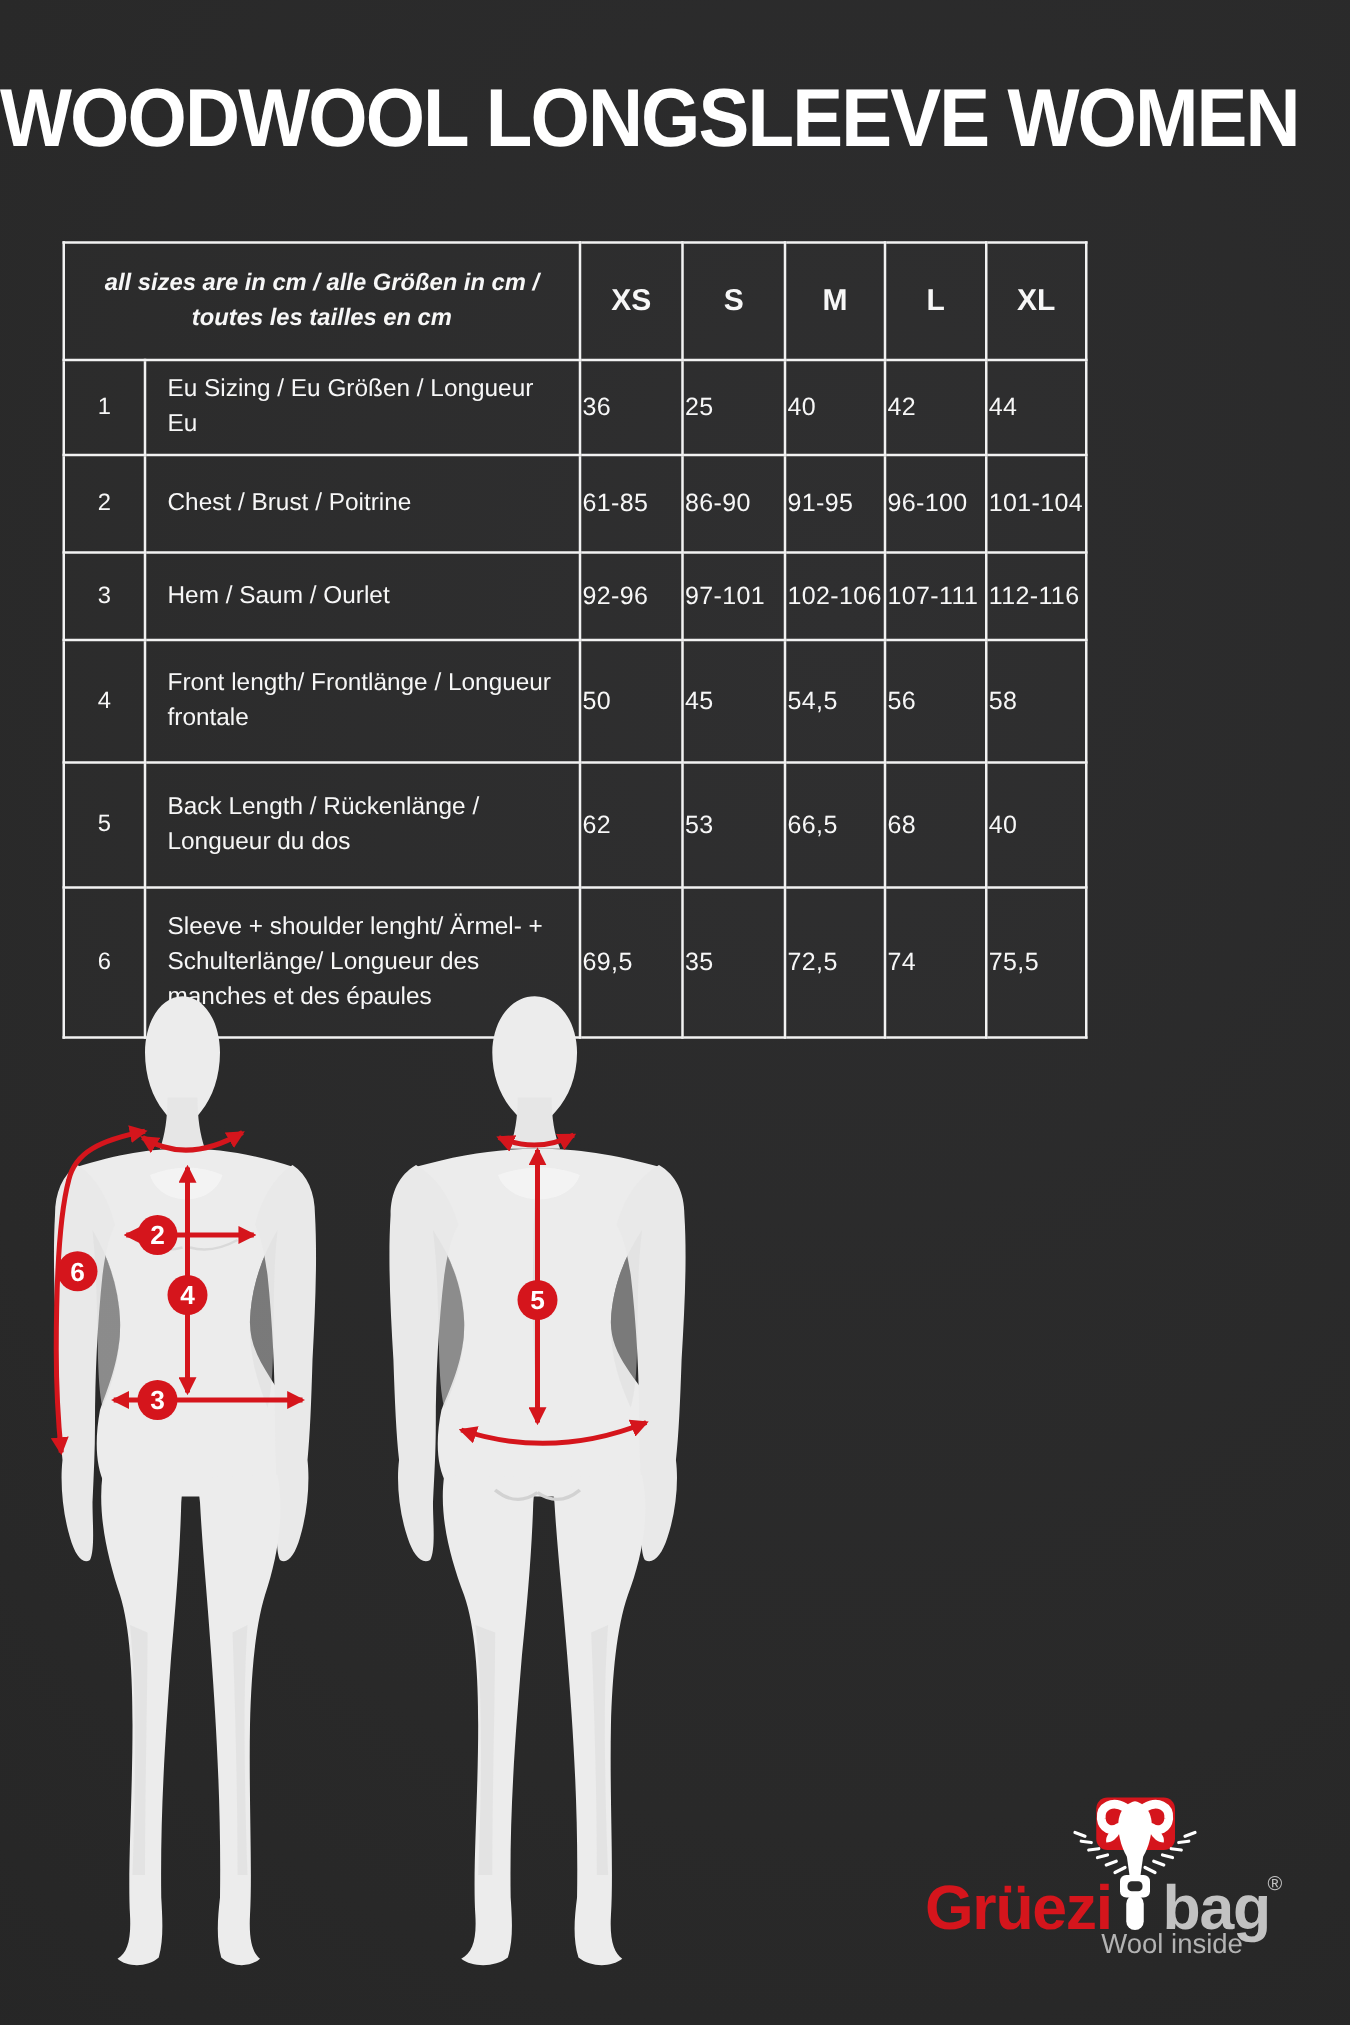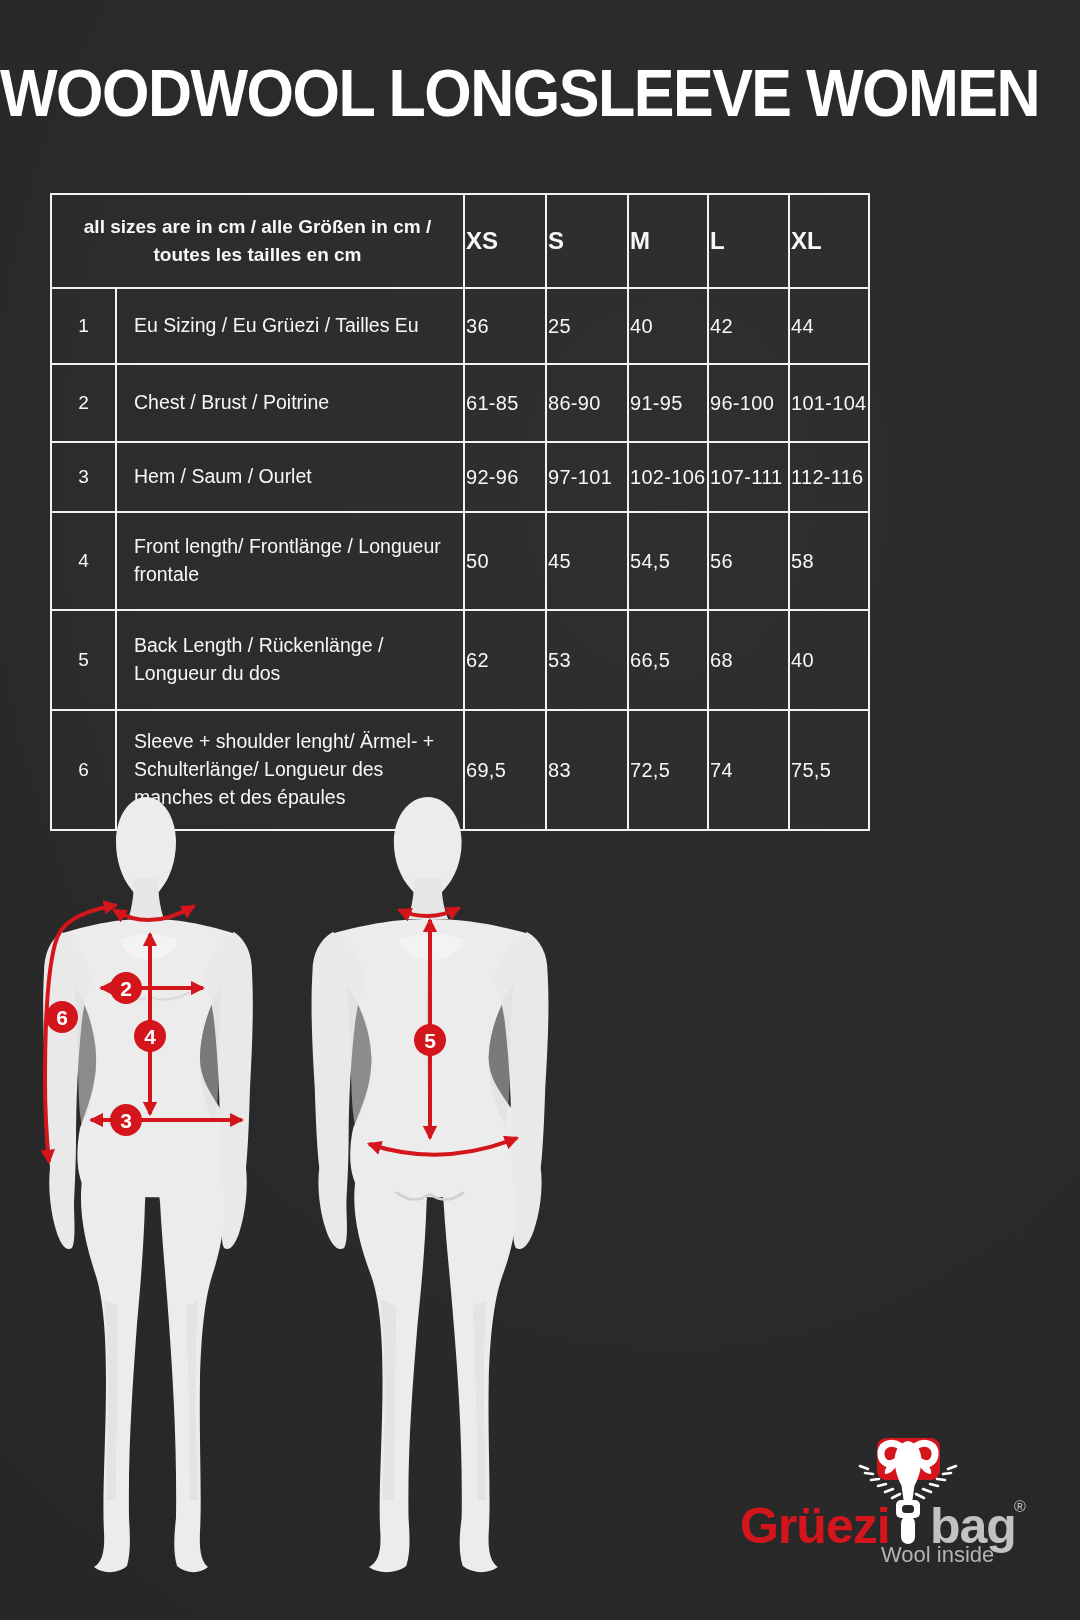"all sizes are in cm" th.unit-note { font-style: none -> italic }
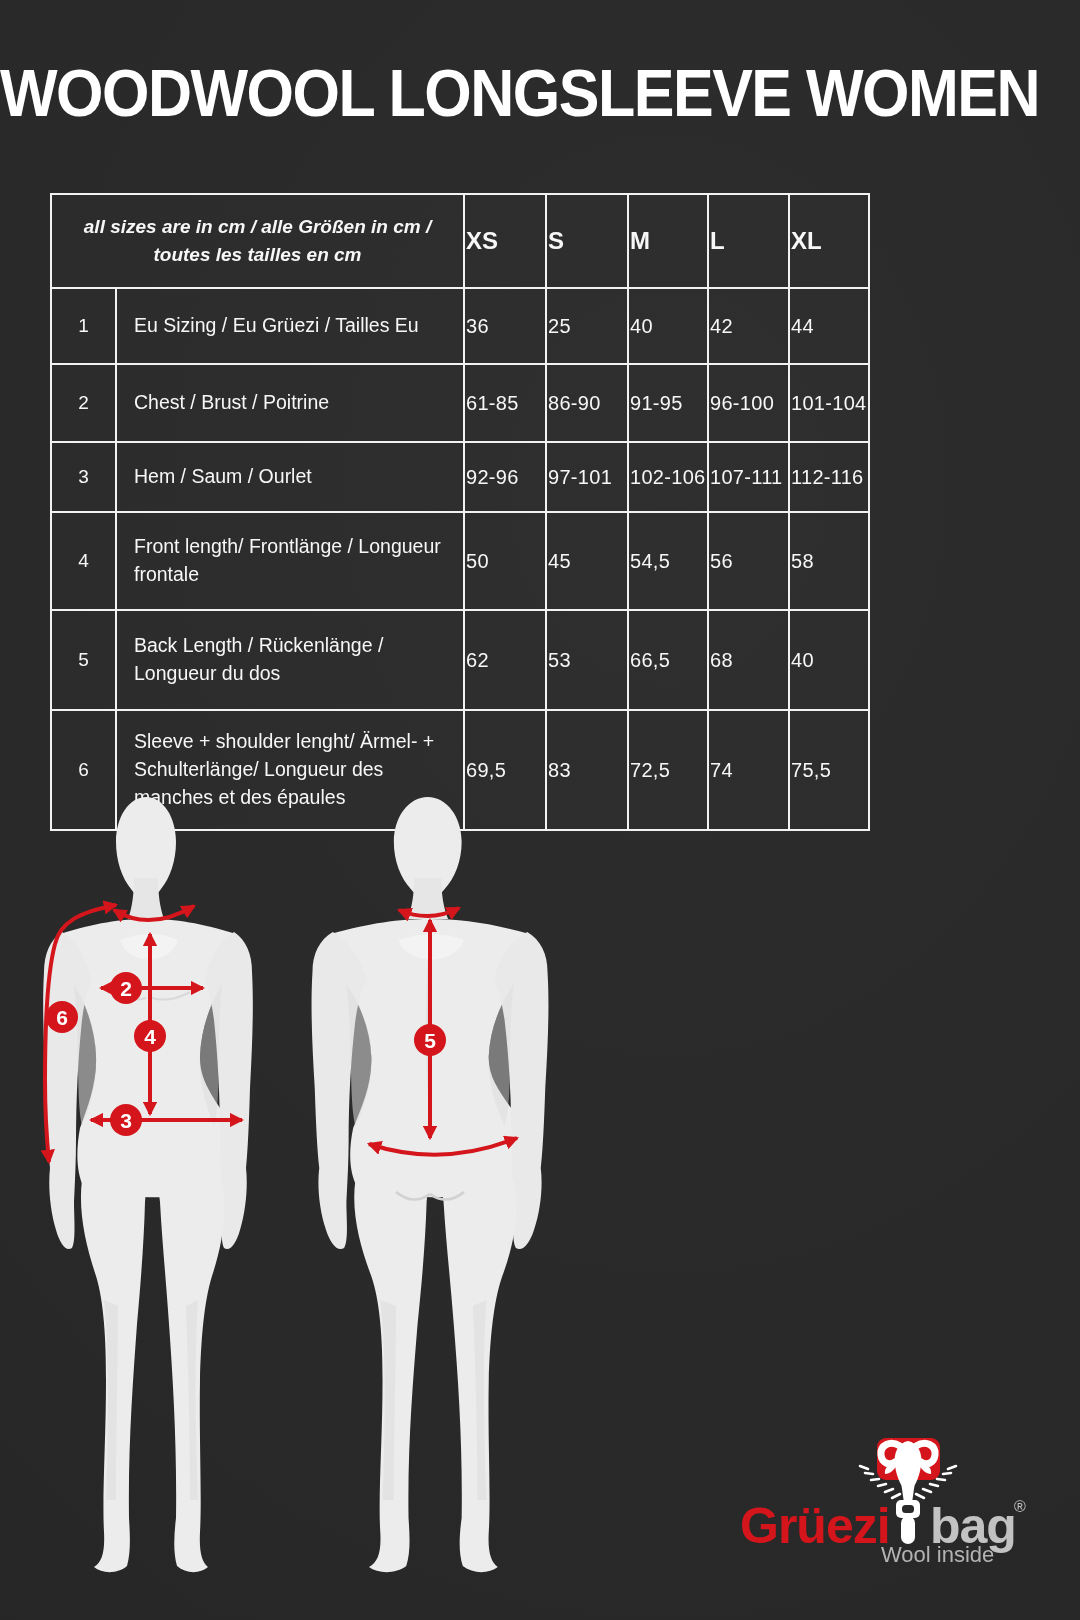"XS" th.size-head { text-align: left -> center }
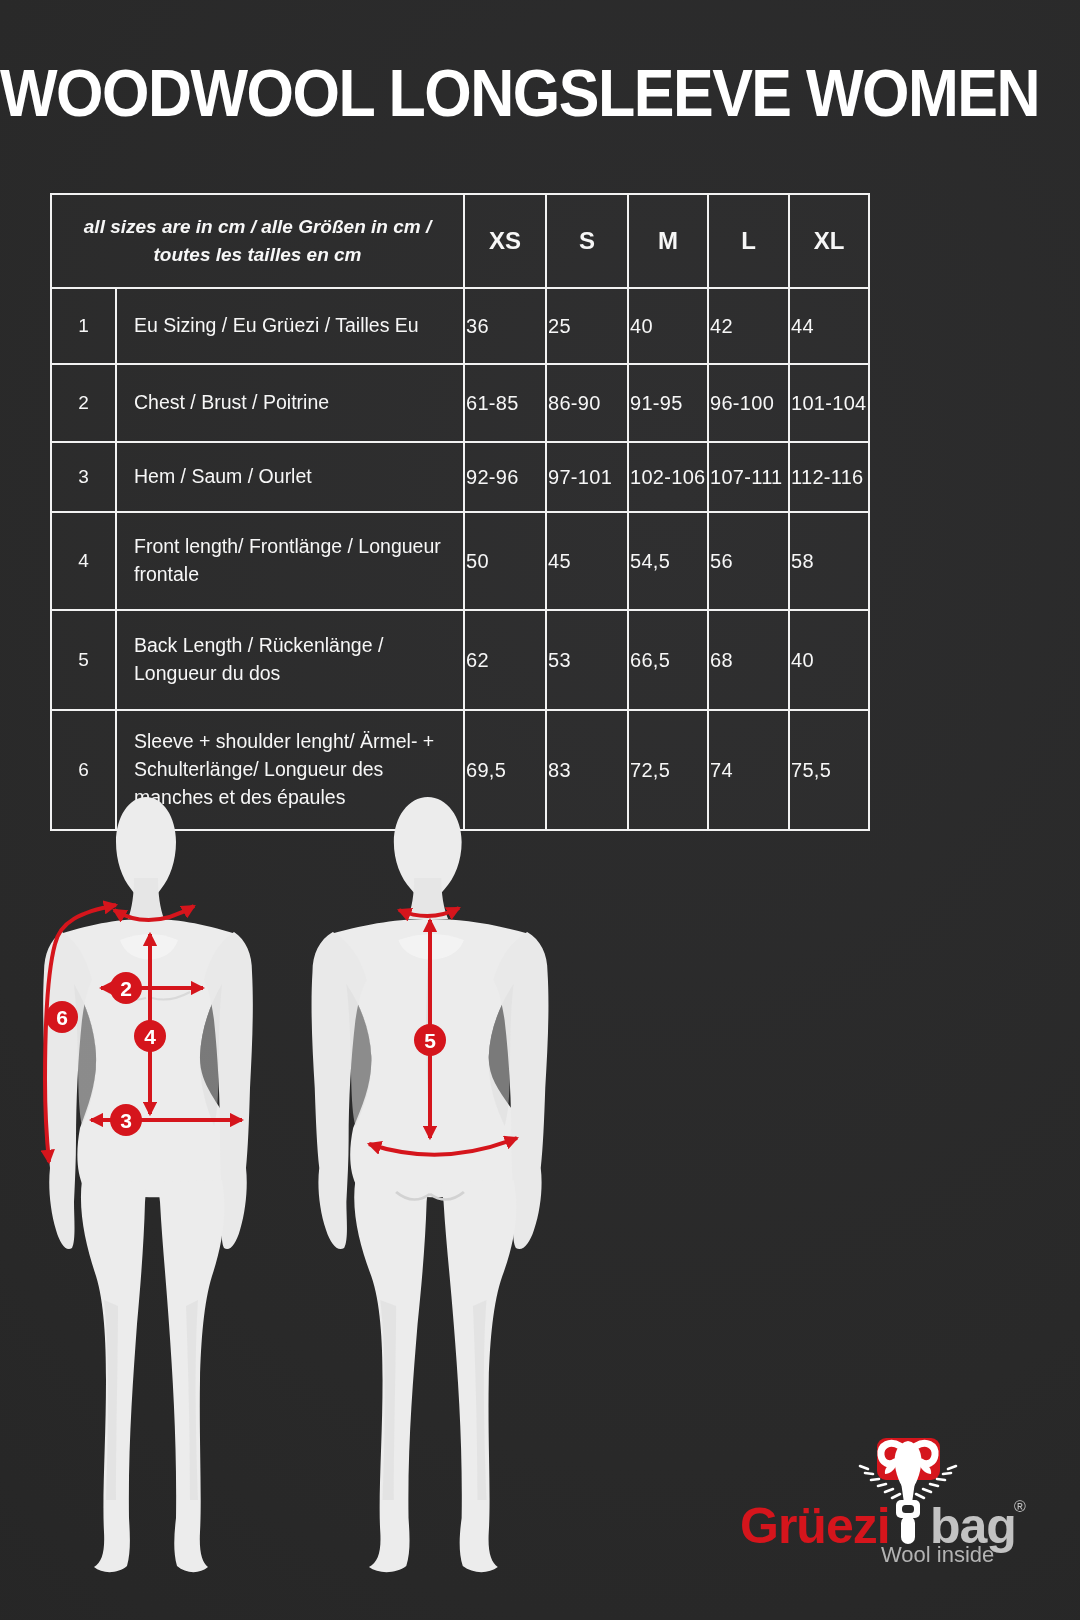"Eu Sizing / Eu Grüezi" td.row-label { text: Grüezi / Tailles -> Größen / Longueur }
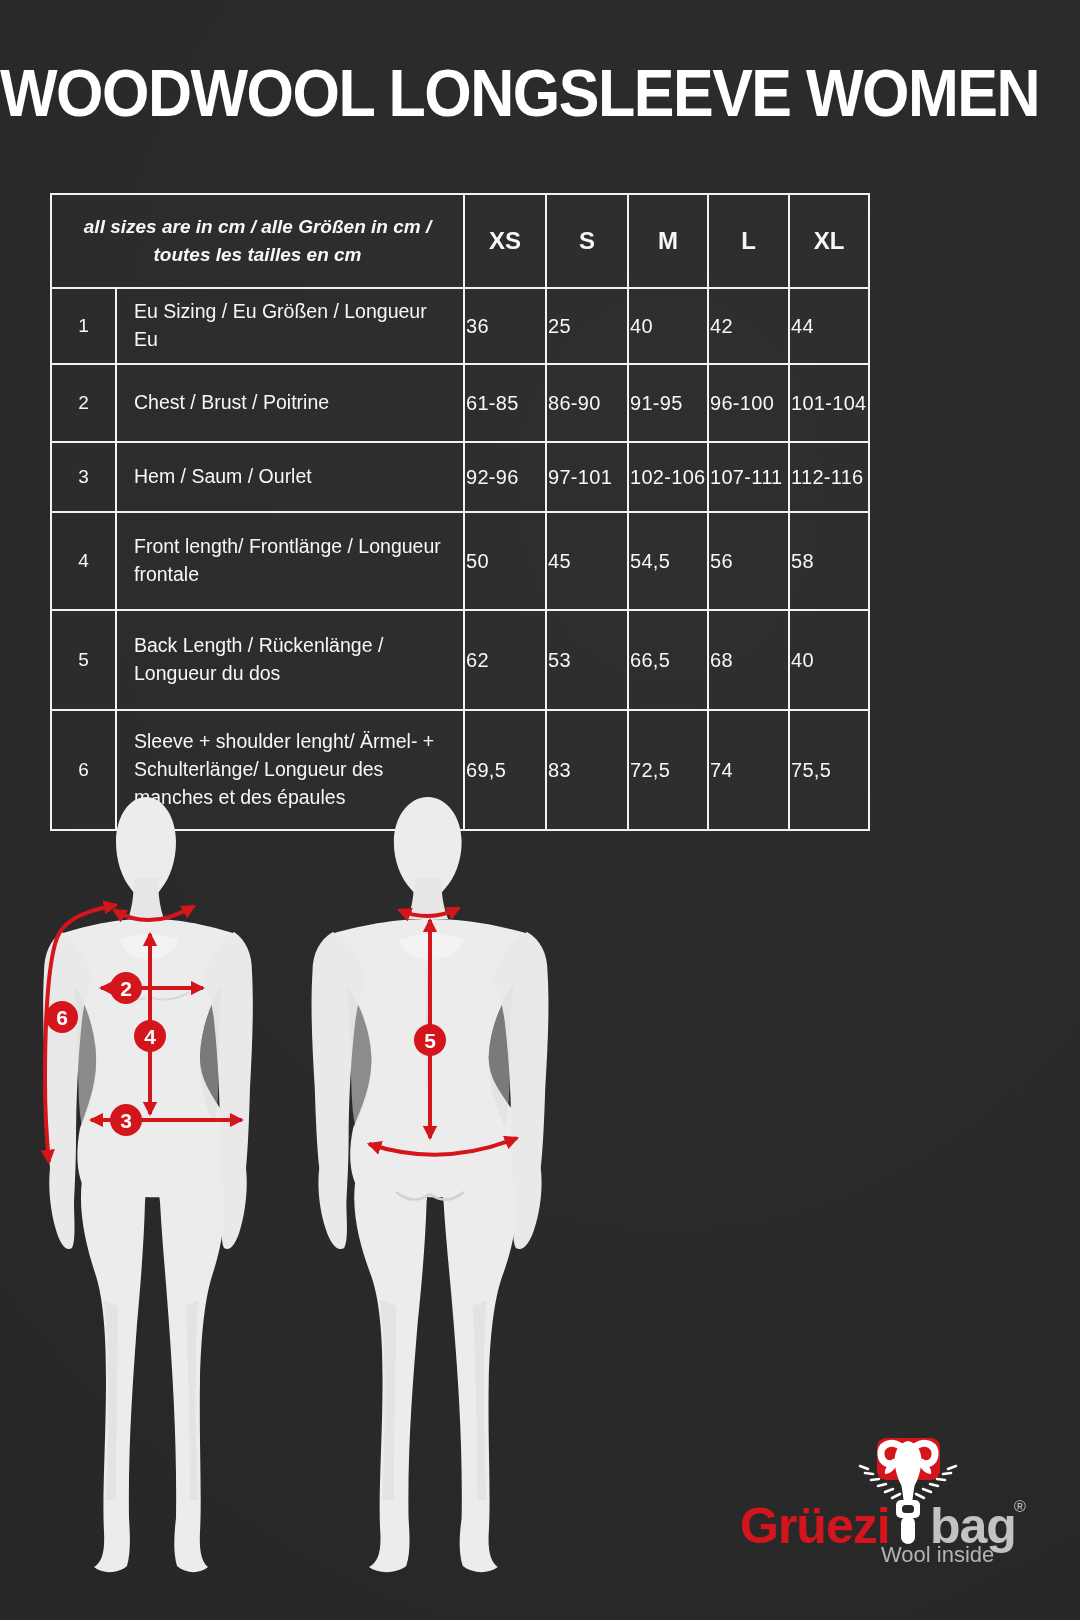"83" td.val { text: 83 -> 35 }
